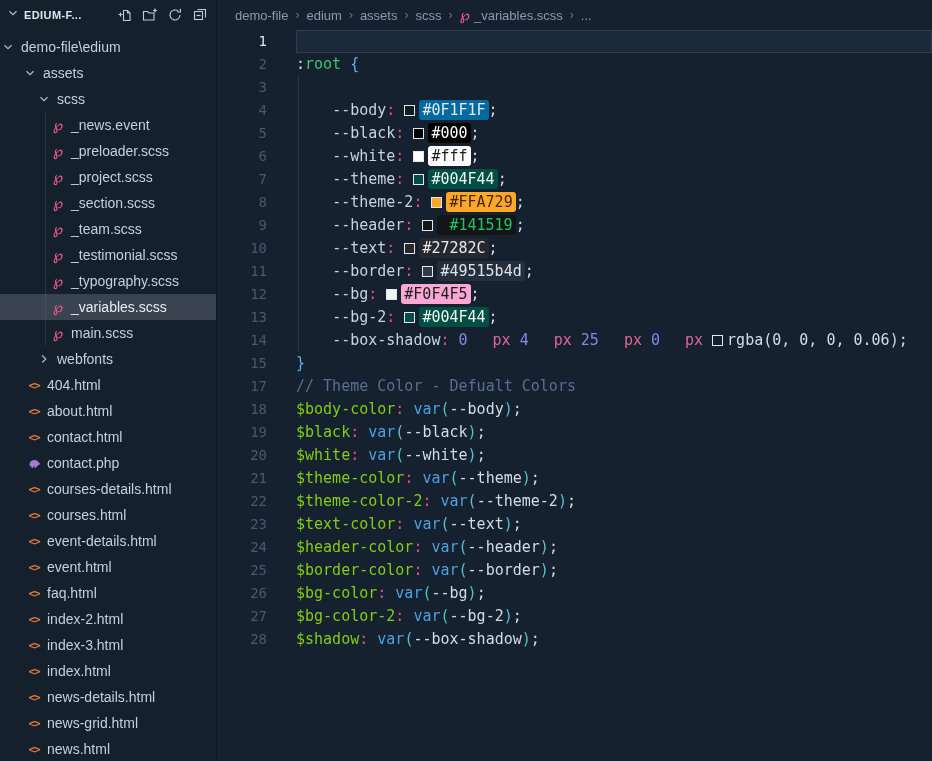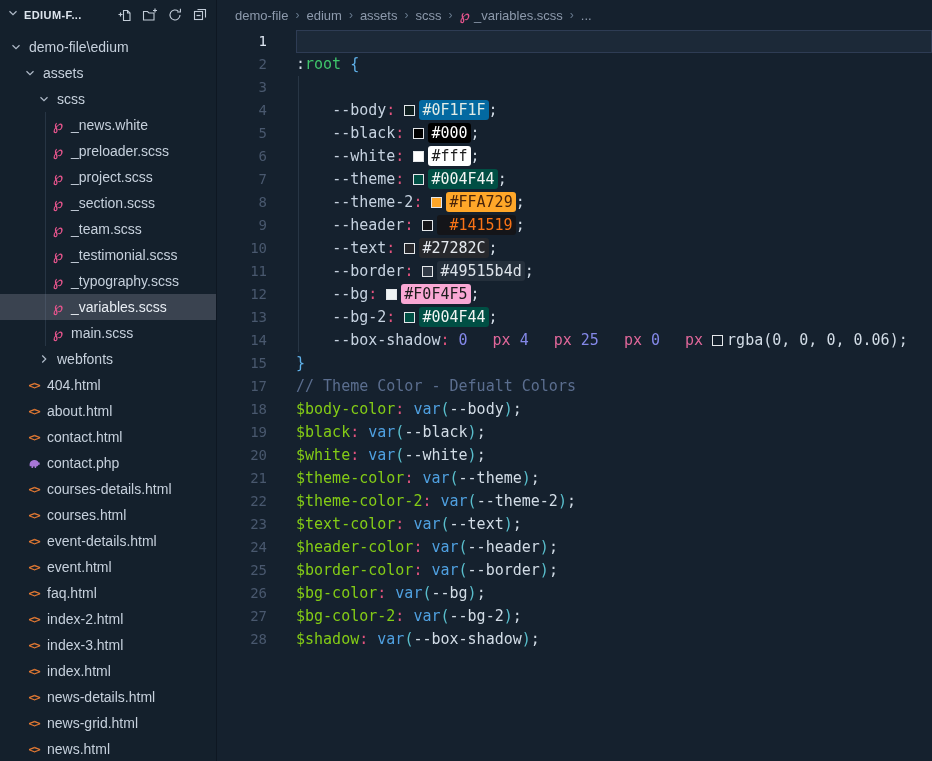"demo-file\edium" div.tree-row { padding-left: 8px -> 0 }
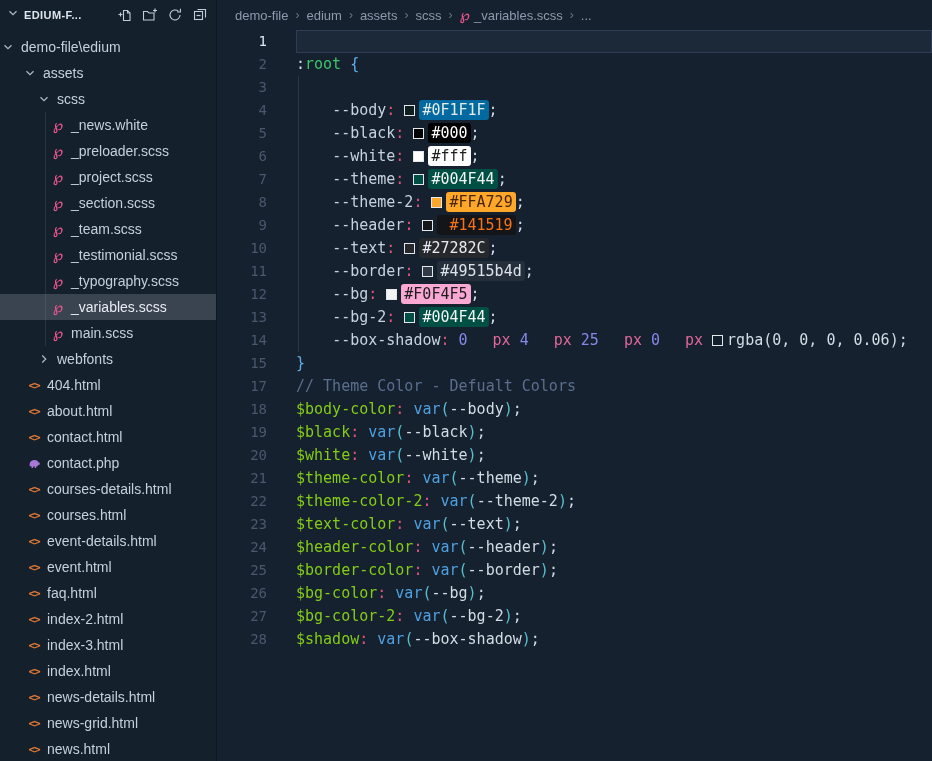"_news.white" span.lbl { text: news.white -> news.event }
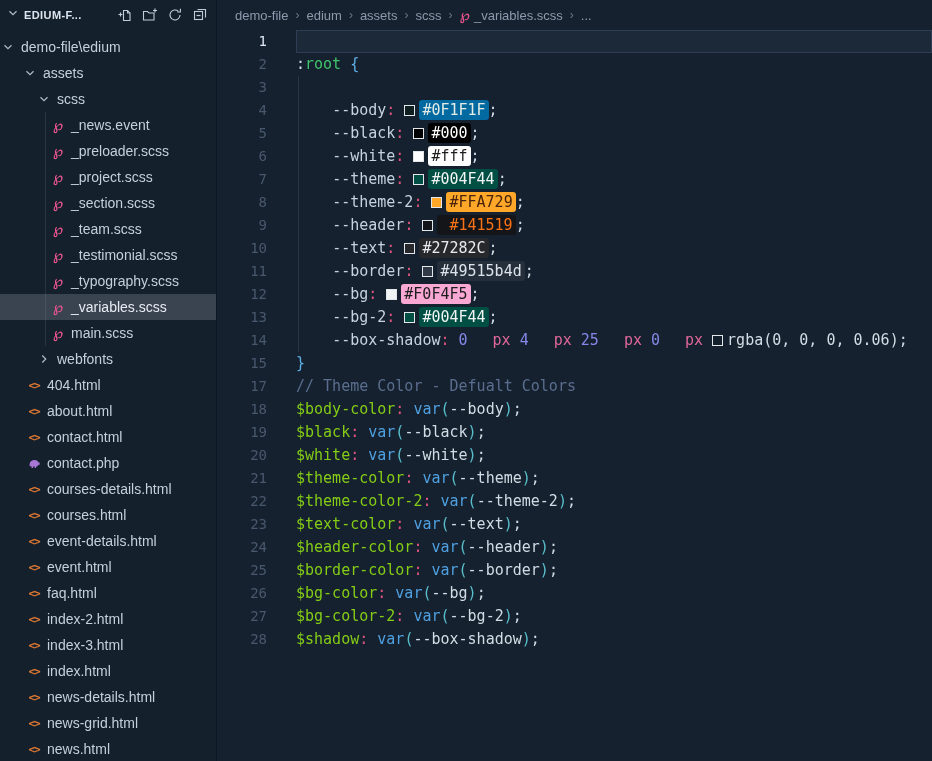"#141519" span.hexpill { color: #f97316 -> #22c55e }
